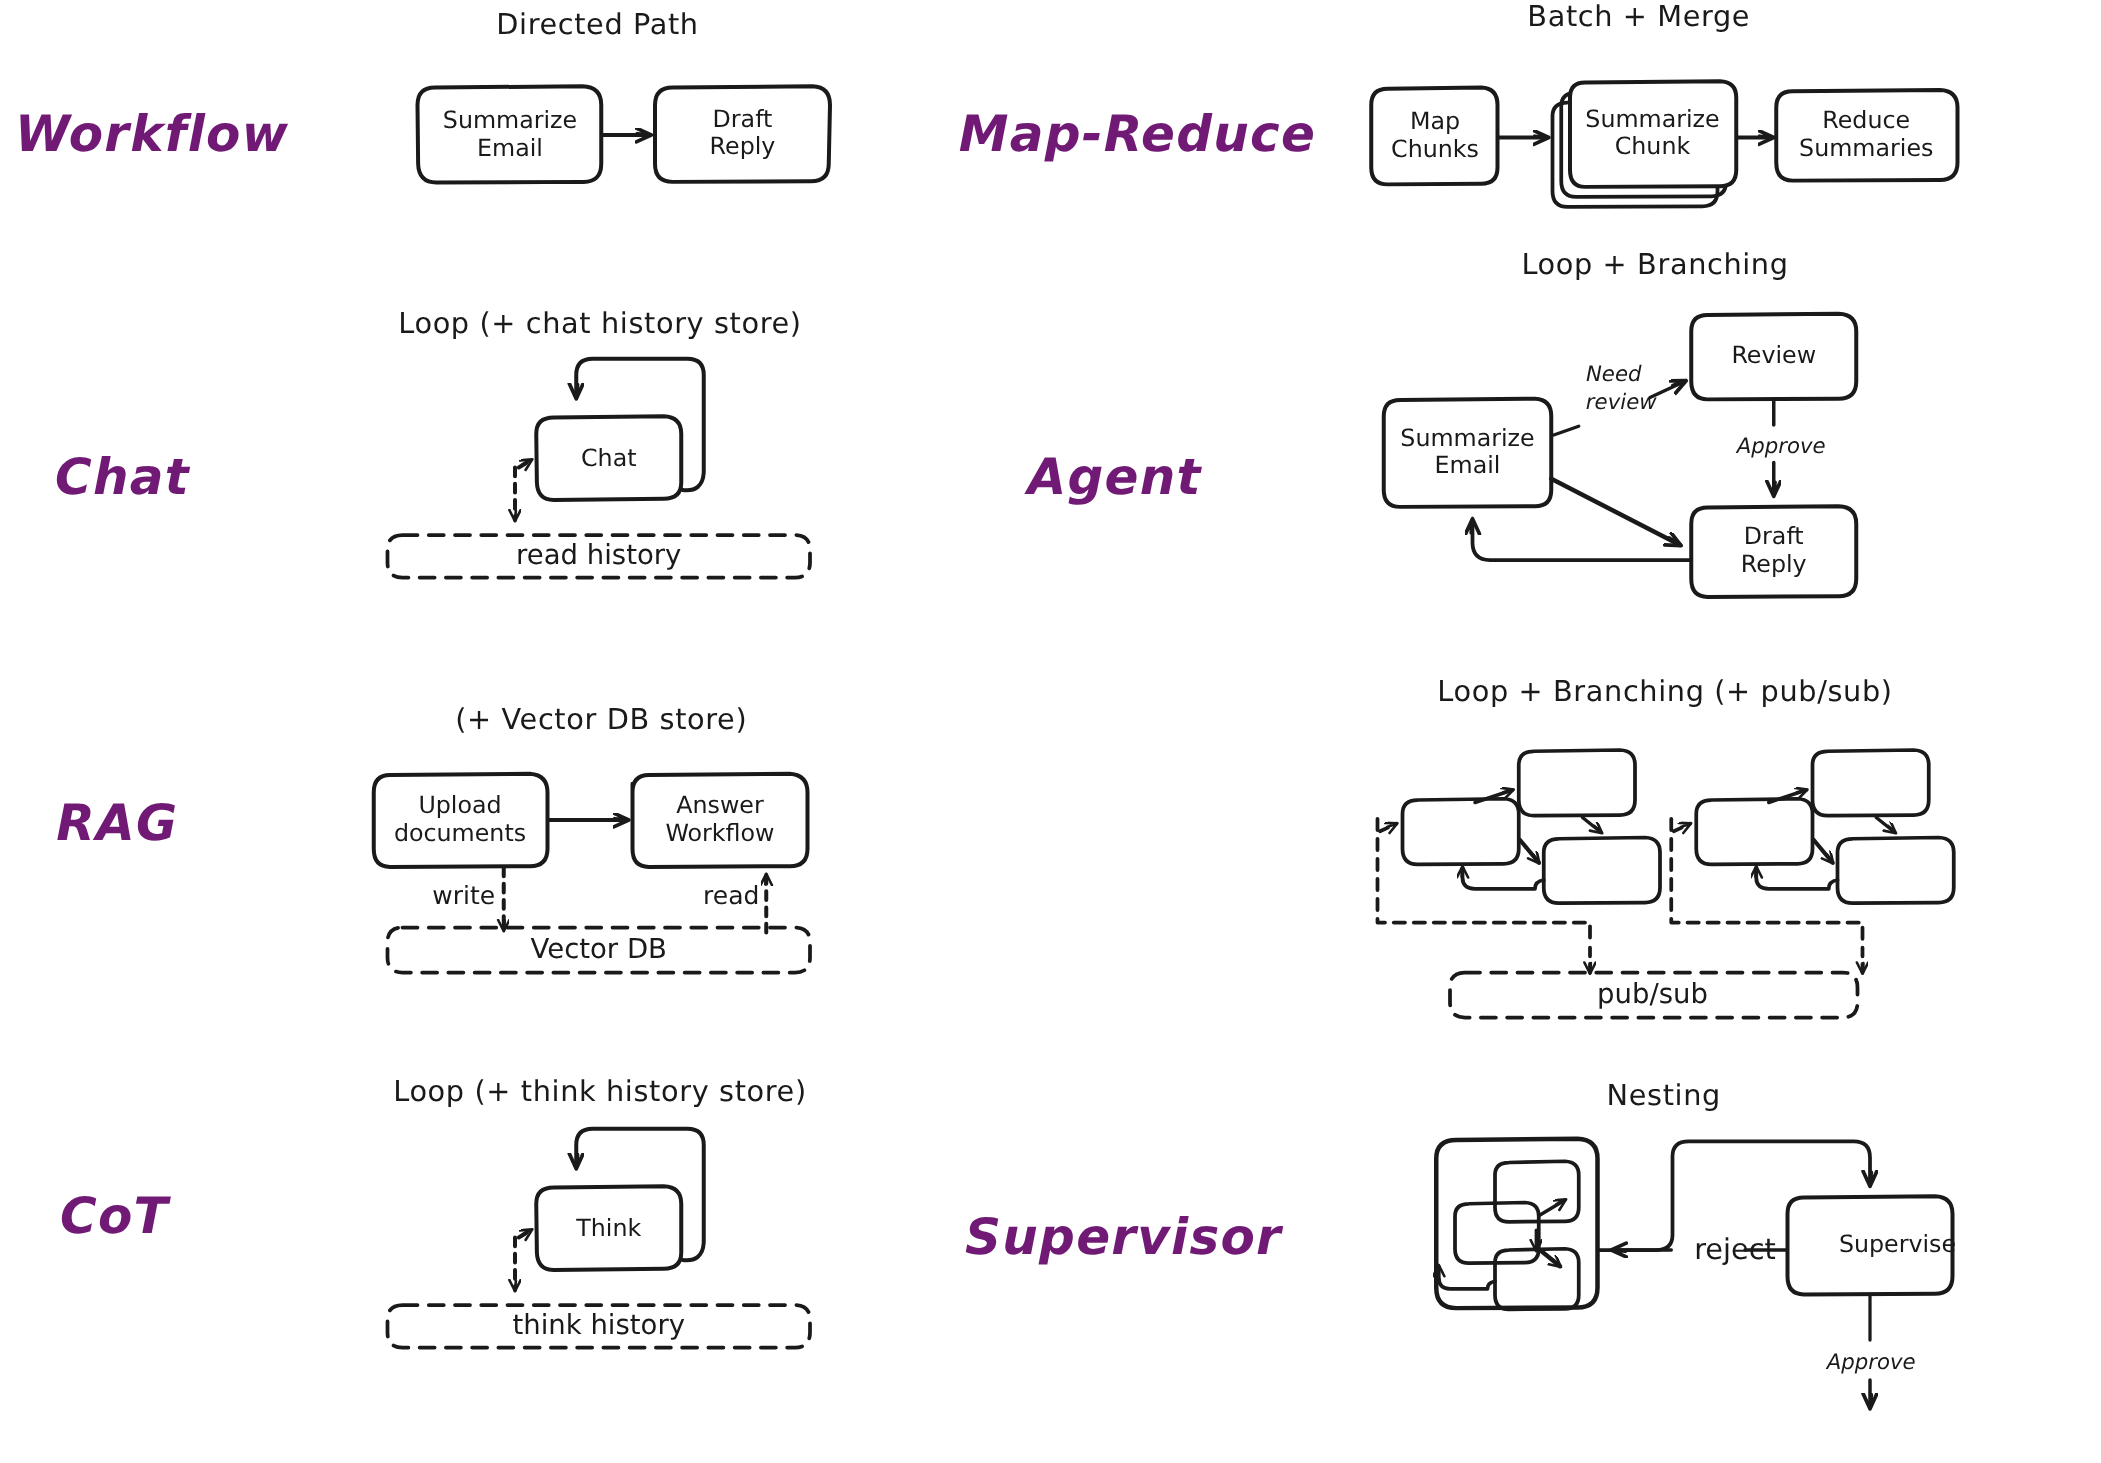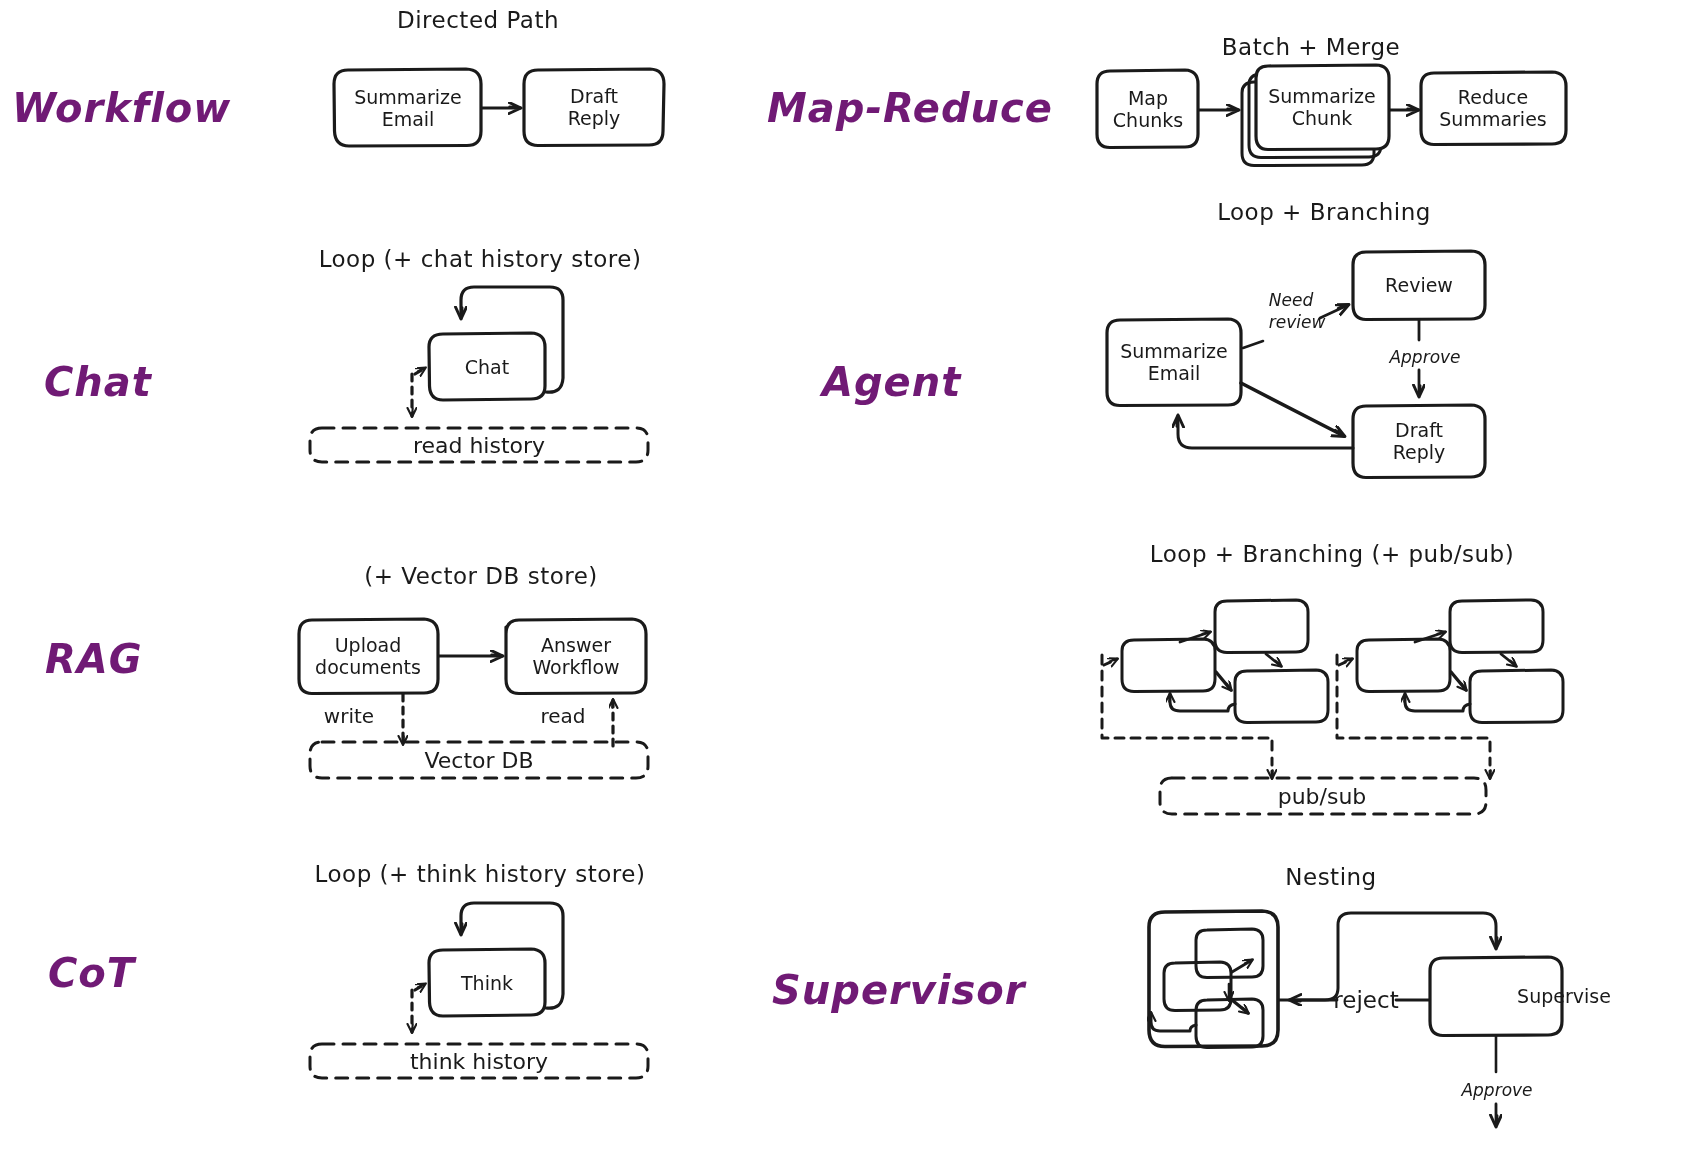"Batch + Merge" div.caption { top: 47px -> 14px }
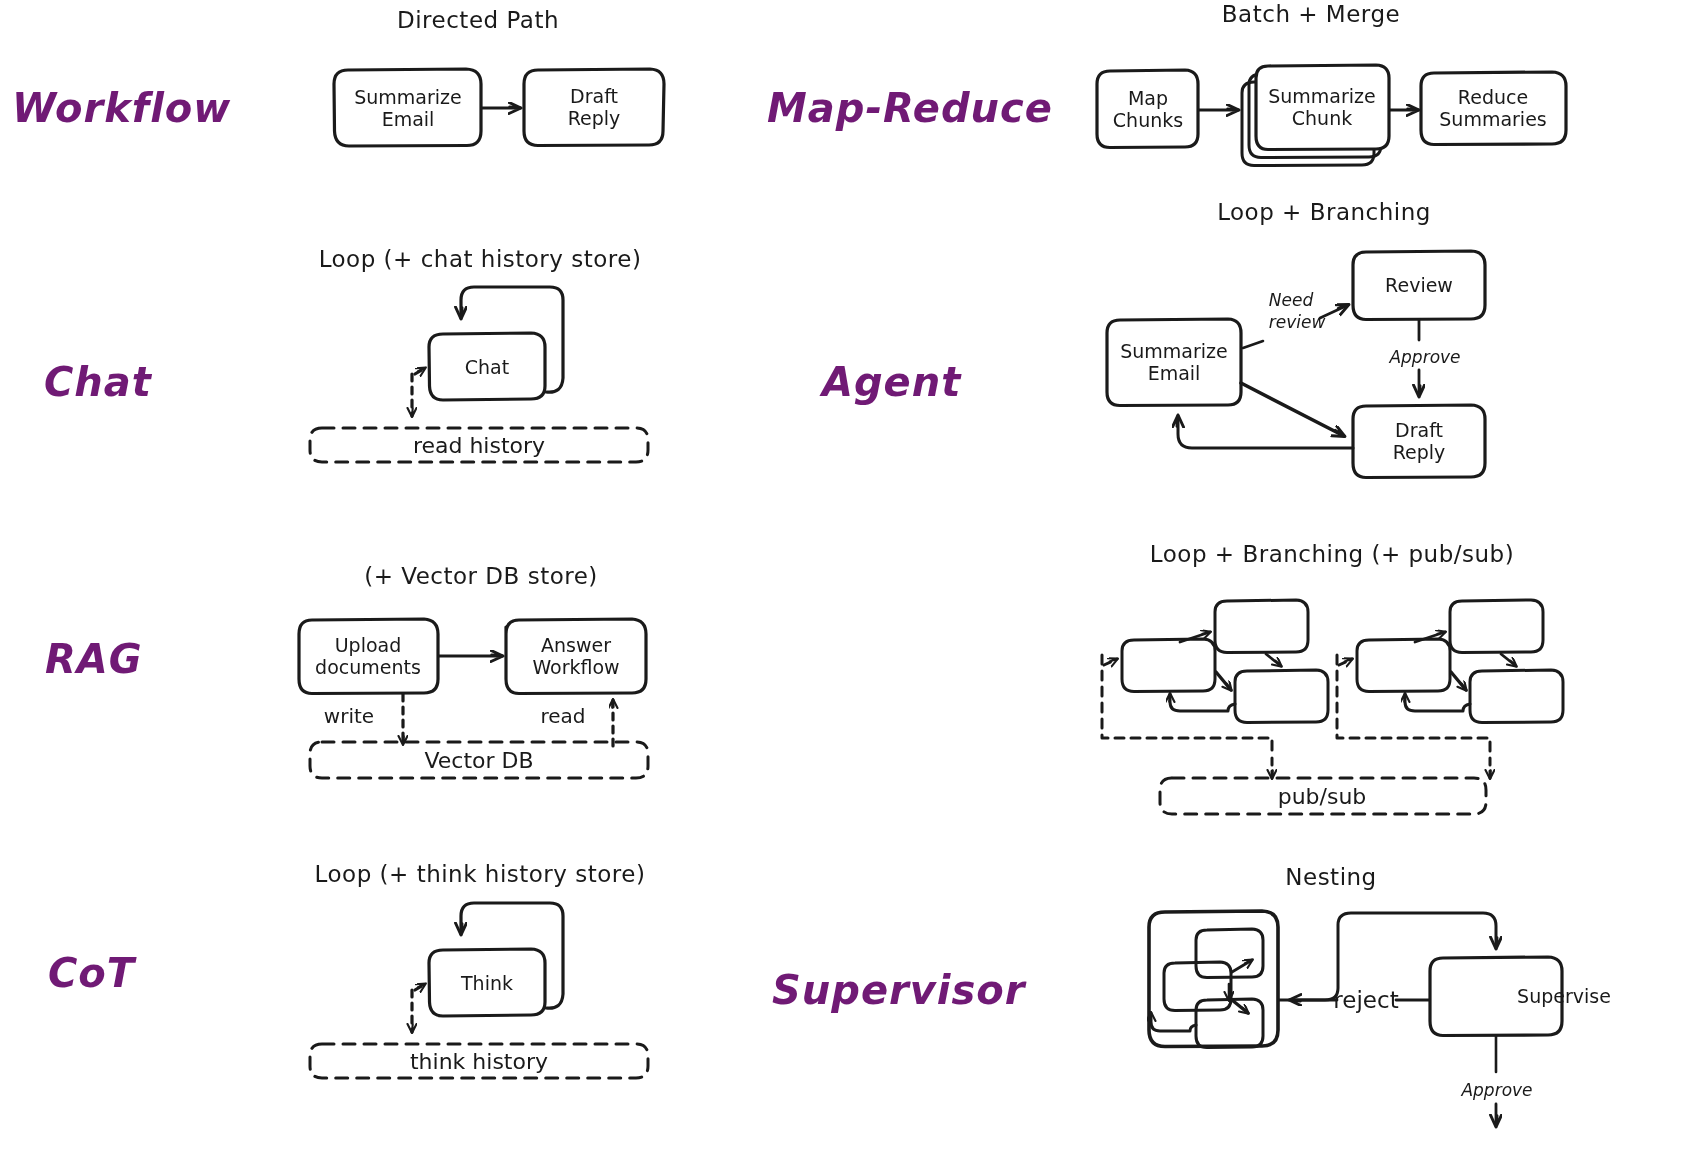"write" .edgelabel.plain { margin-left: none -> 22px }
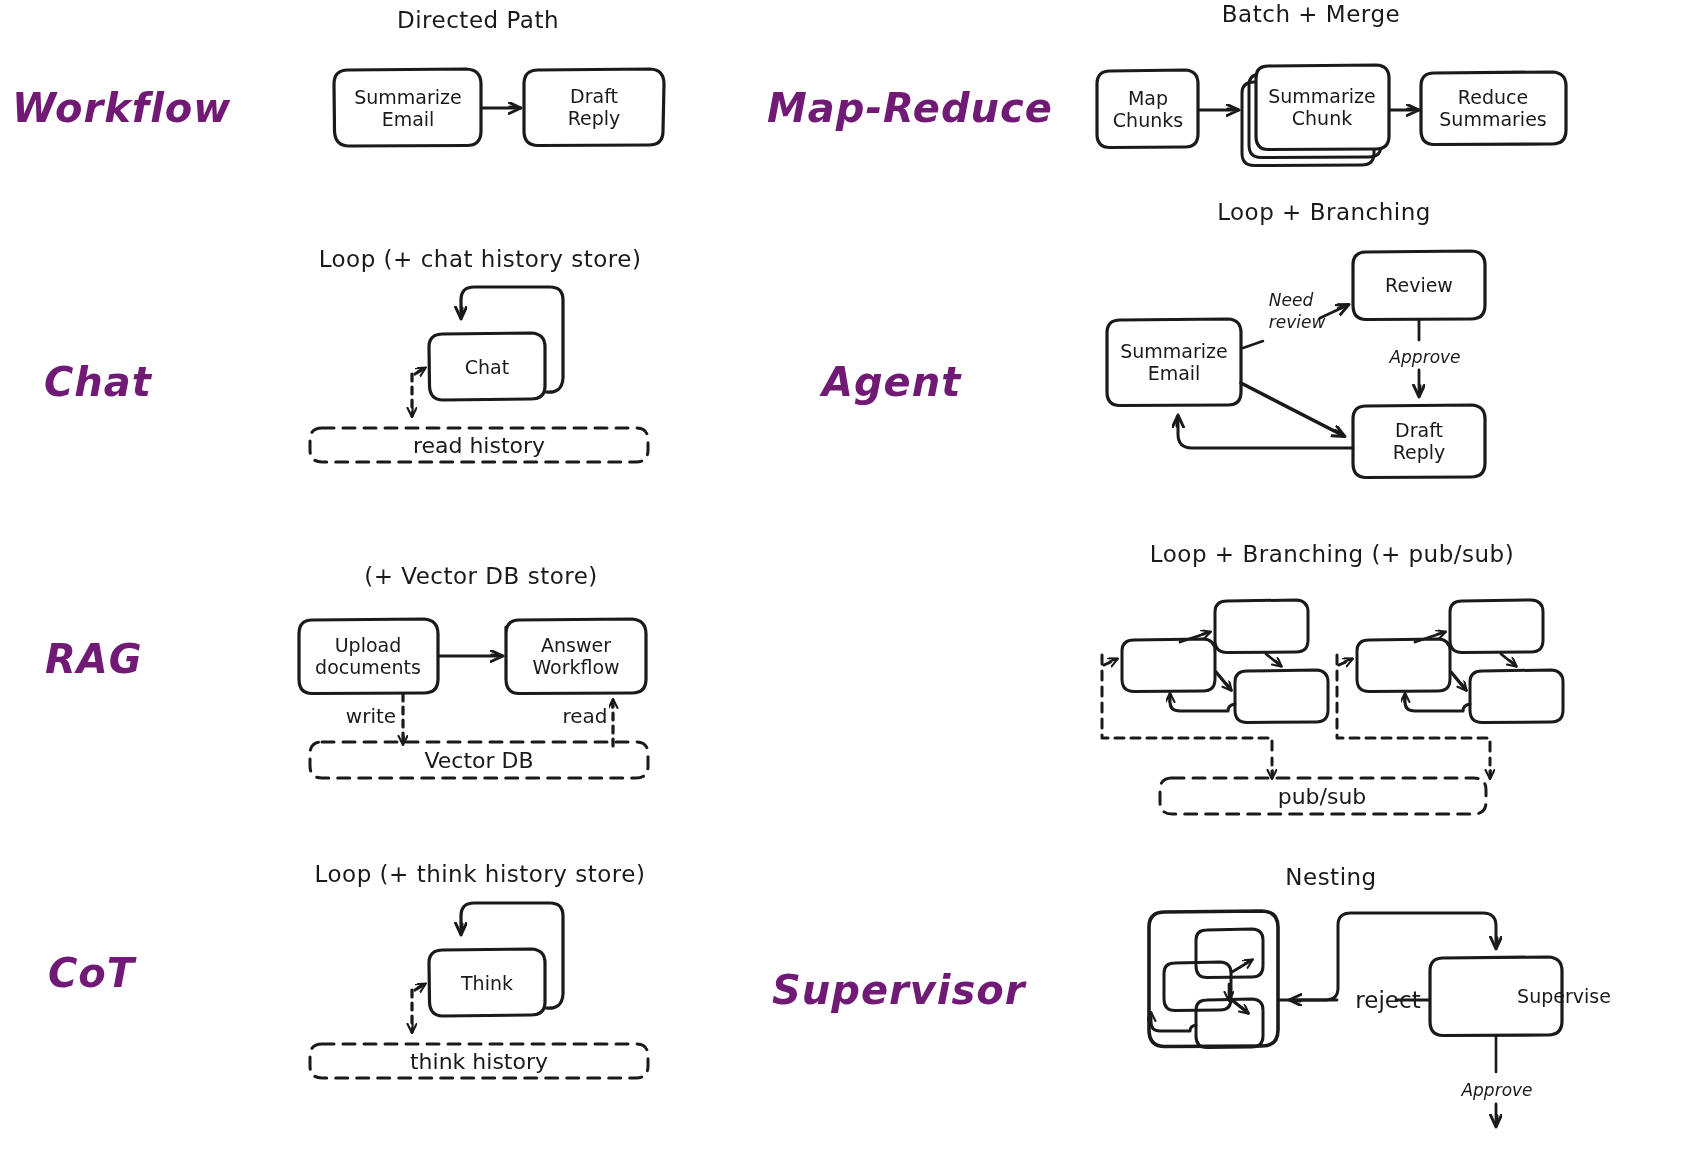"Supervise" div.nodetext { left: 1564px -> 1518px }
